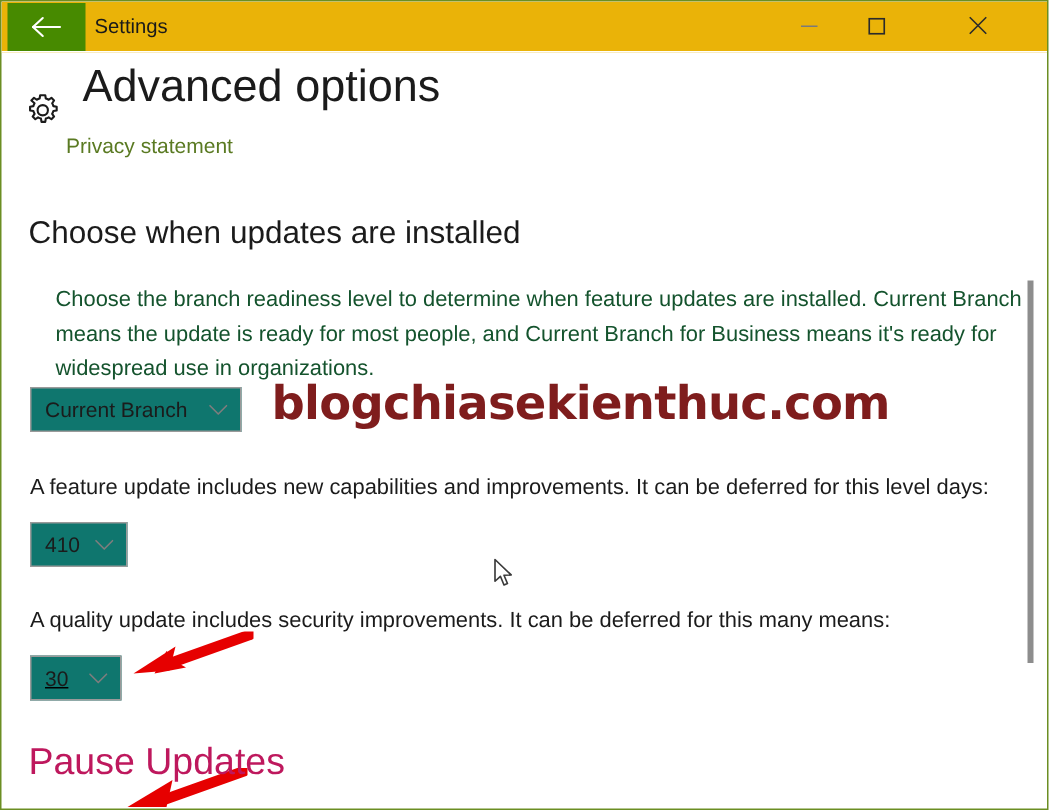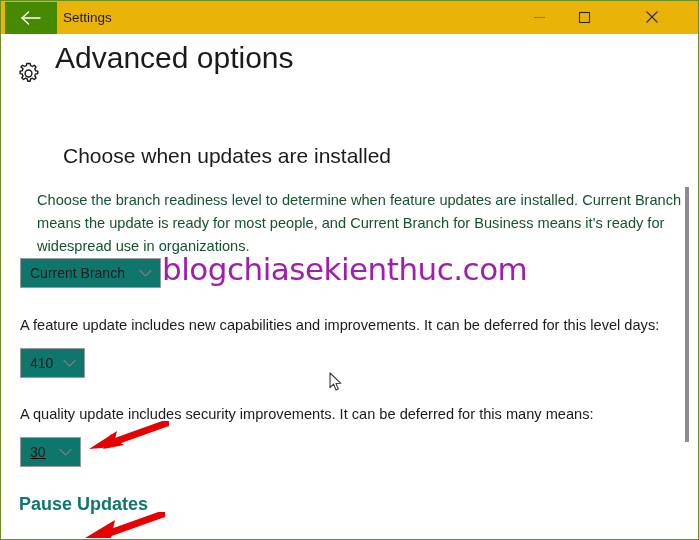"Privacy statement" div { html: none -> <div>Privacy statement</div> }
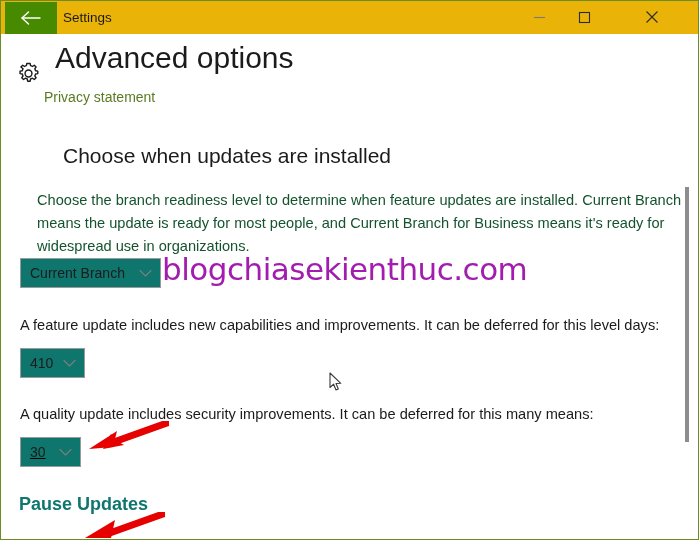"Choose when updates are installed" #section-heading { margin-left: 44px -> none }
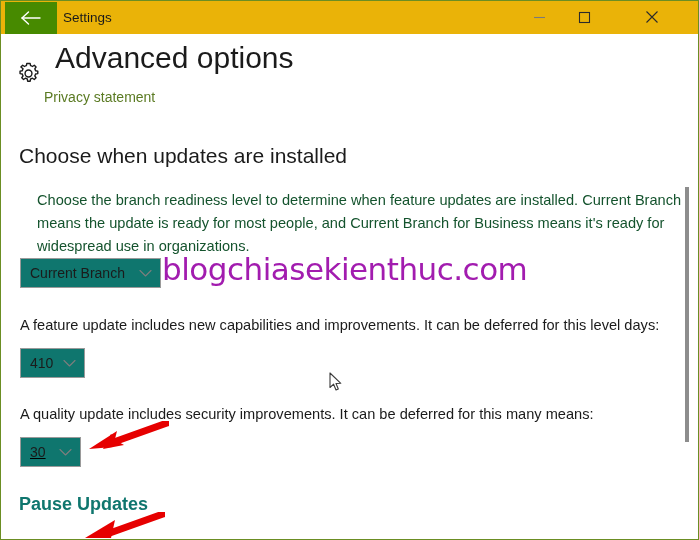"blogchiasekienthuc.com" #watermark { color: #a21caf -> #7f1d1d; font-weight: 400 -> 700; left: 161px -> 180px }
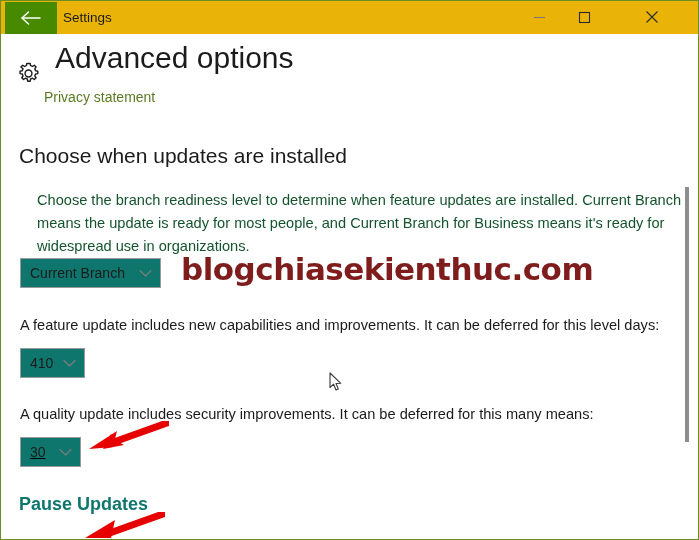"Pause Updates" #pause-heading { color: #0f766e -> #be185d; font-size: 18px -> 25px; font-weight: 700 -> 400 }
